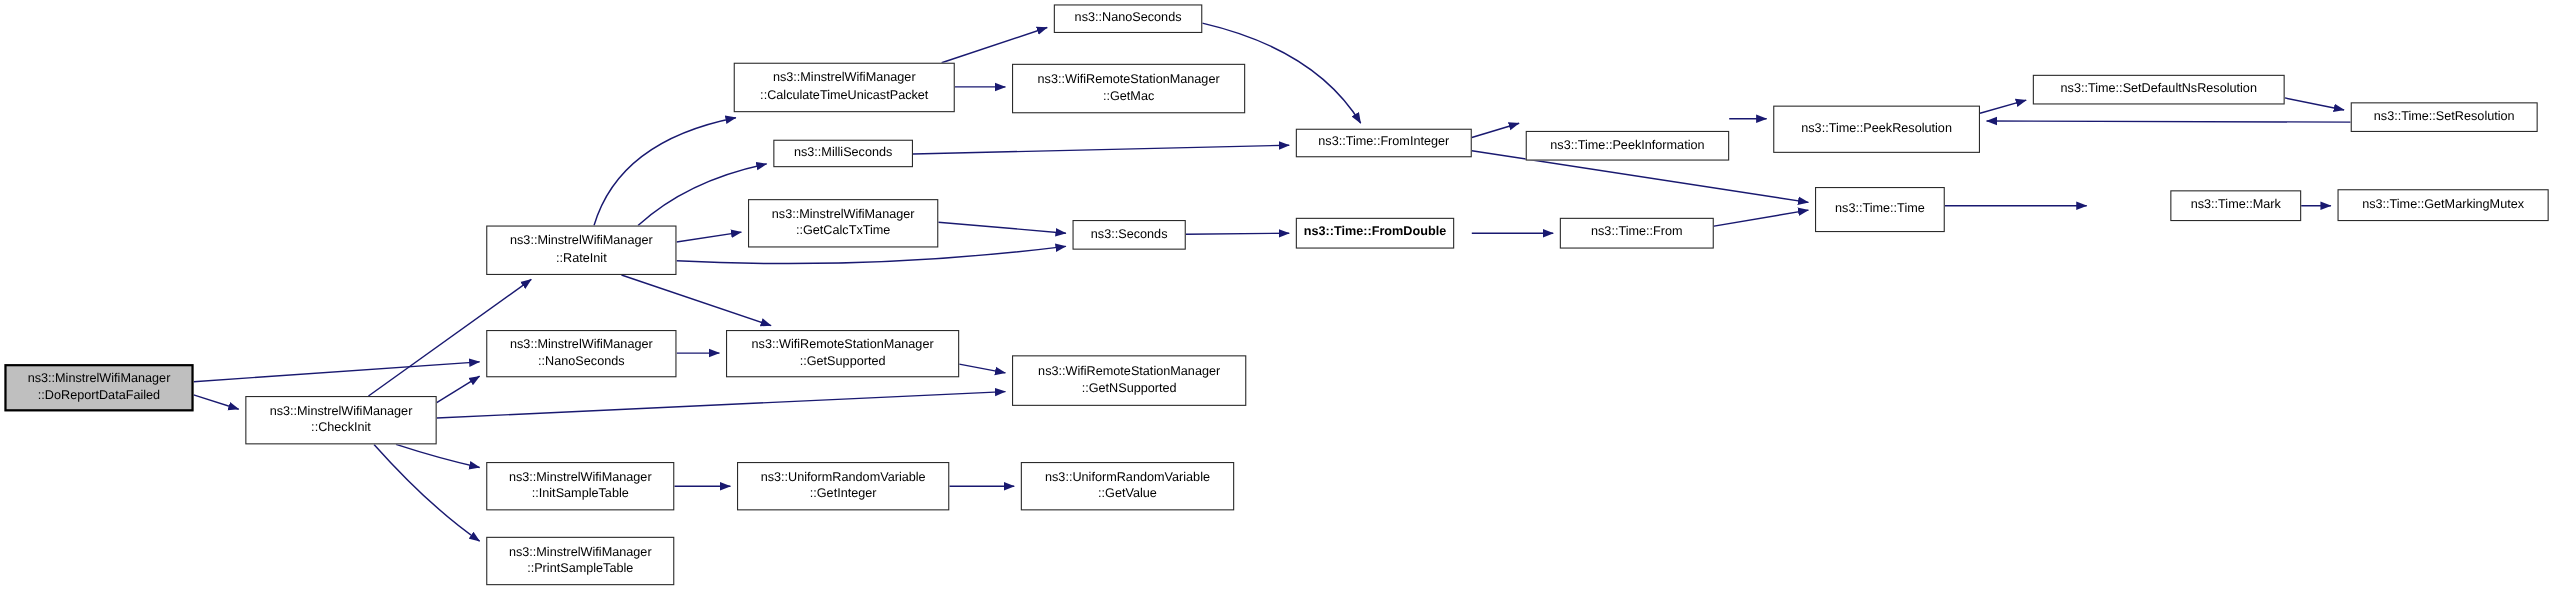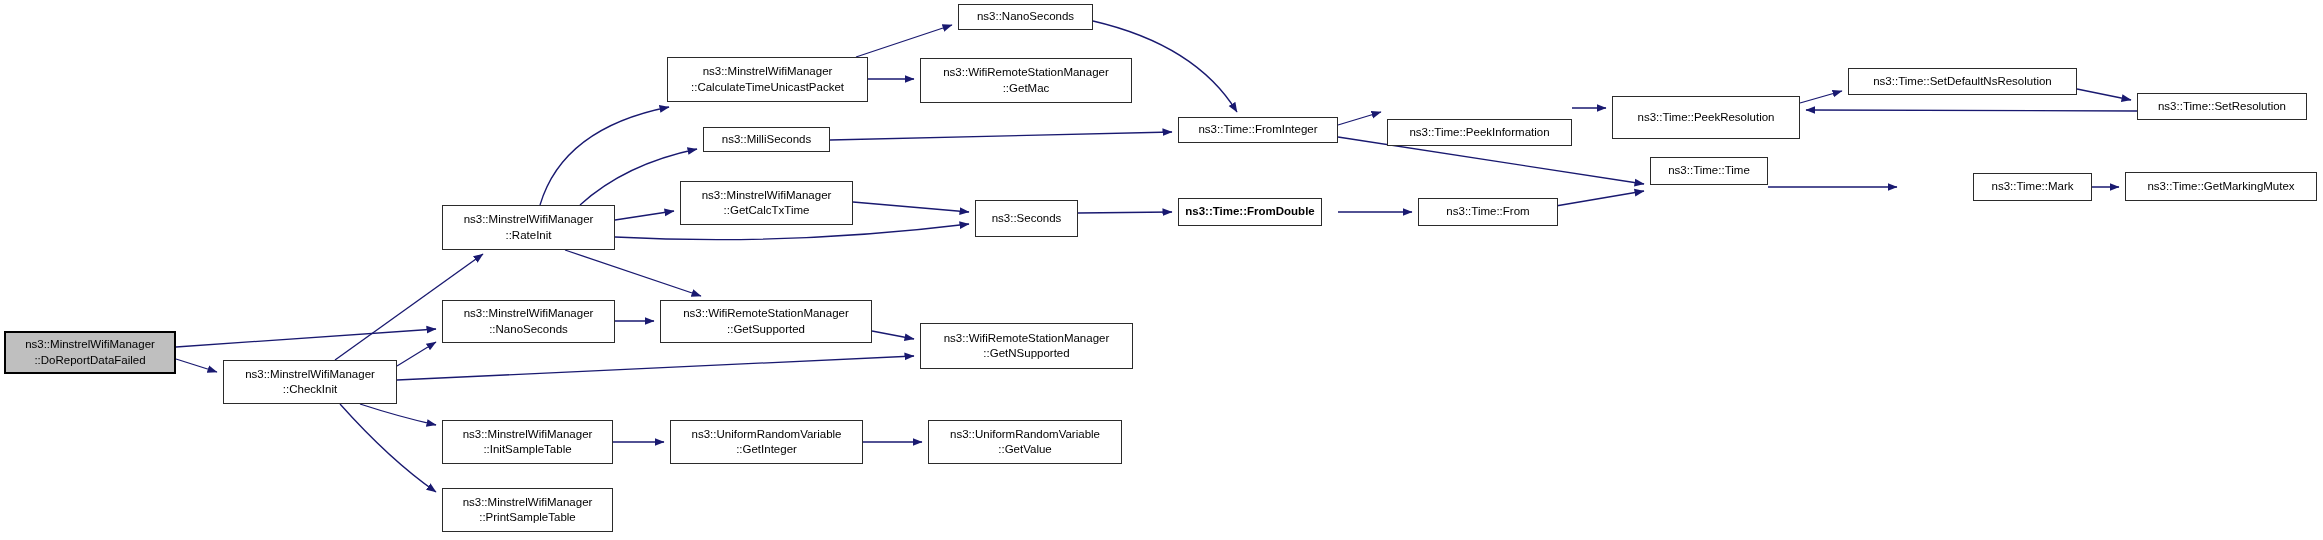"ns3::Time::Time" div.node { height: 28px -> 41px; top: 157px -> 170px }
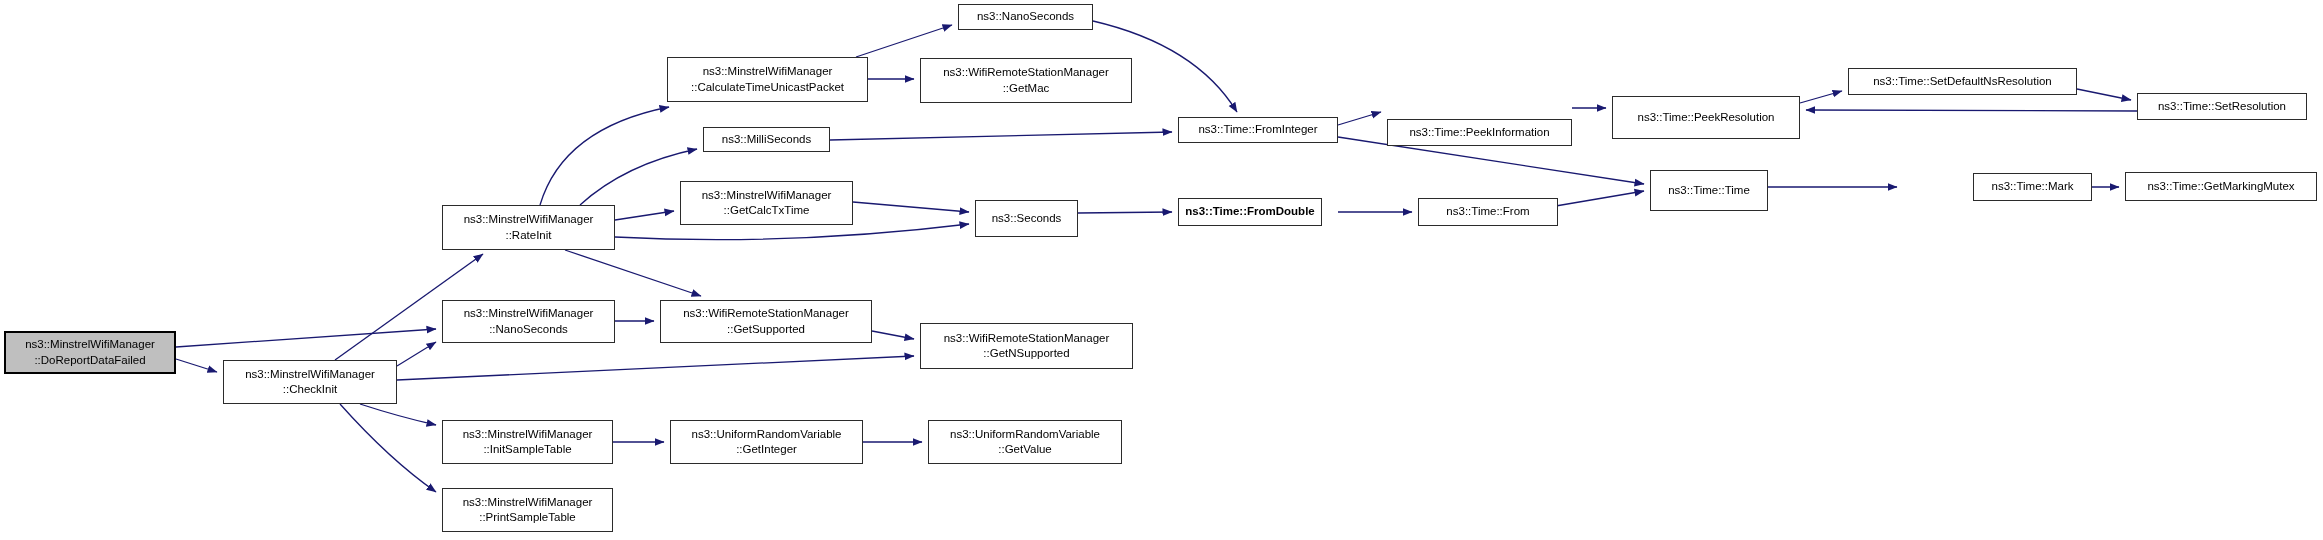"ns3::Seconds" div.node { height: 37px -> 27px }
